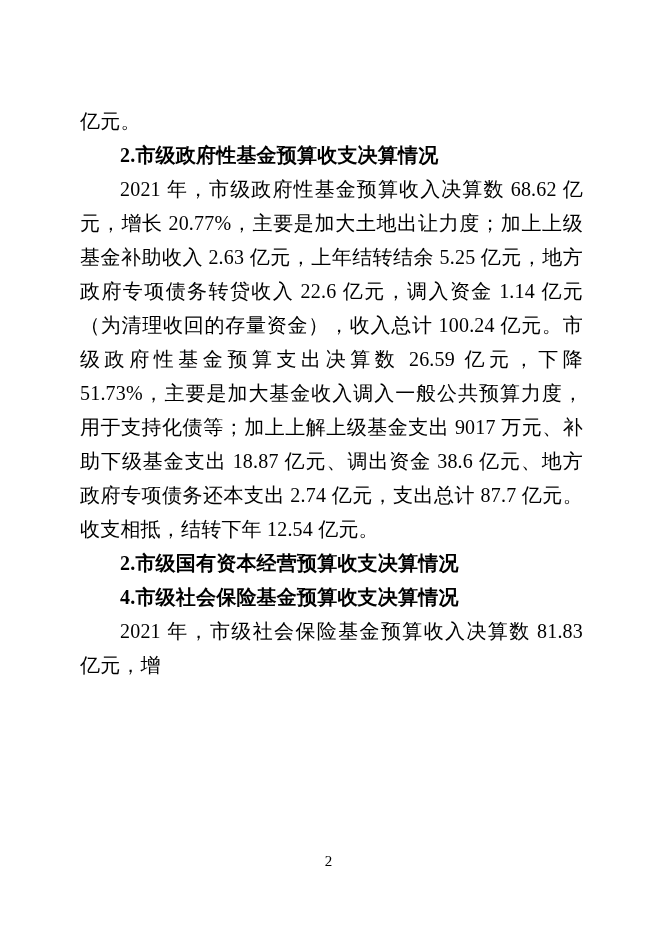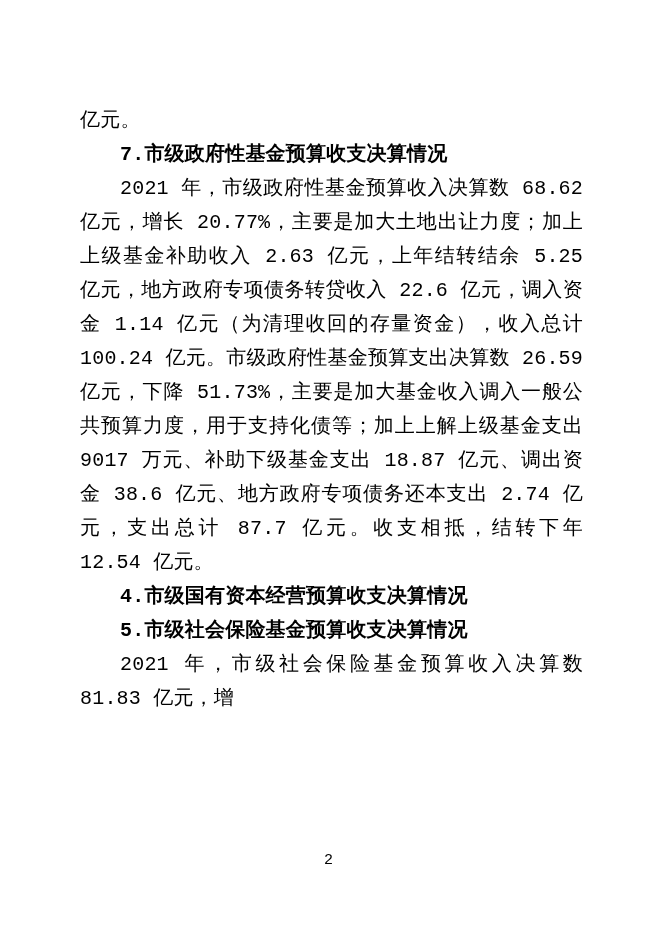"亿元。" .page { font-family: Liberation Mono, monospace -> Liberation Serif, serif }
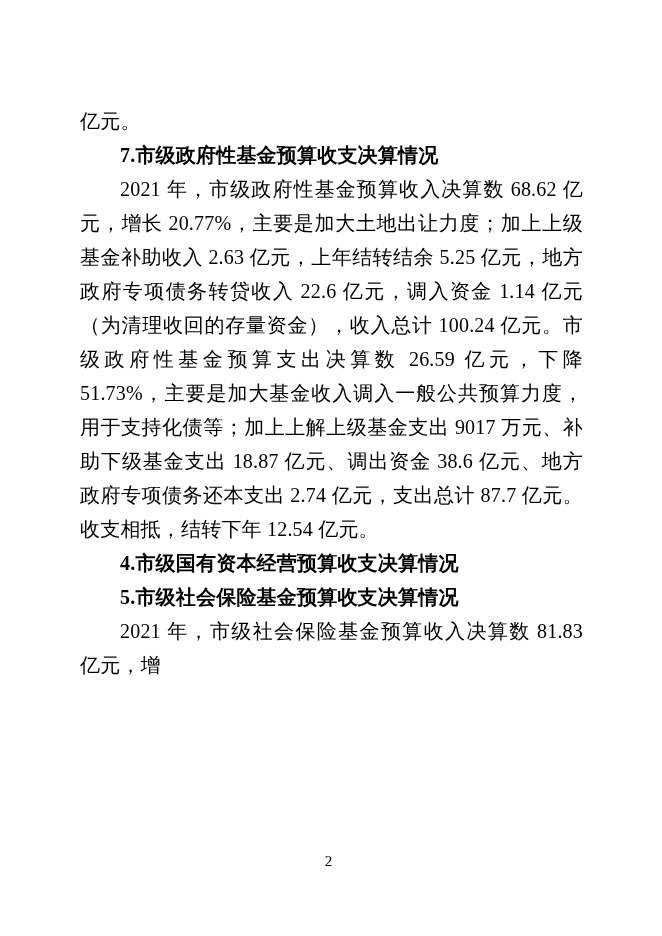"7.市级政府性基金预算收支决算情况" h3.heading { text: 7 -> 2 }
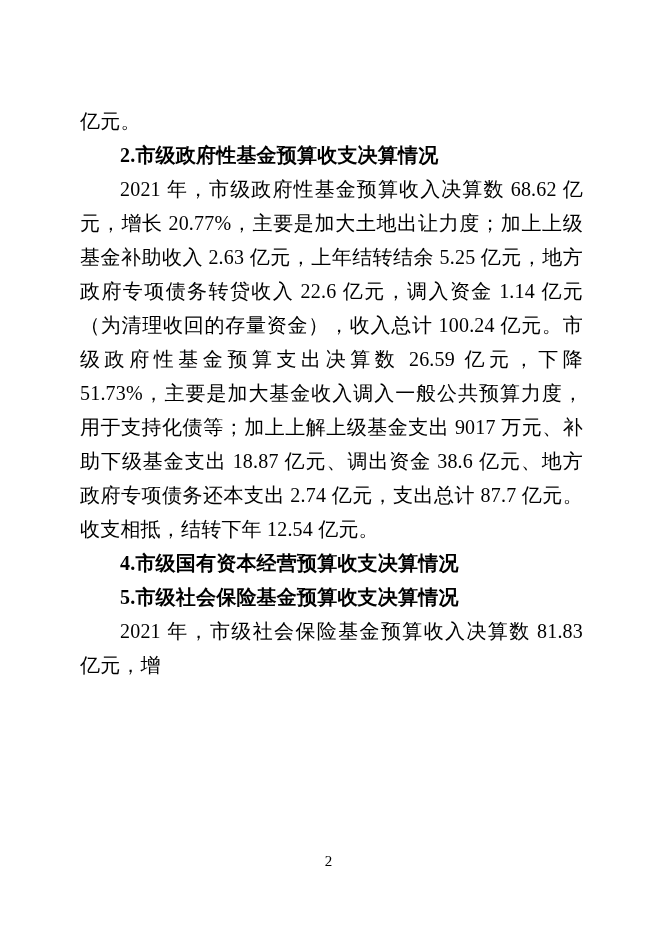"4.市级国有资本经营预算收支决算情况" h3.heading { text: 4 -> 2 }
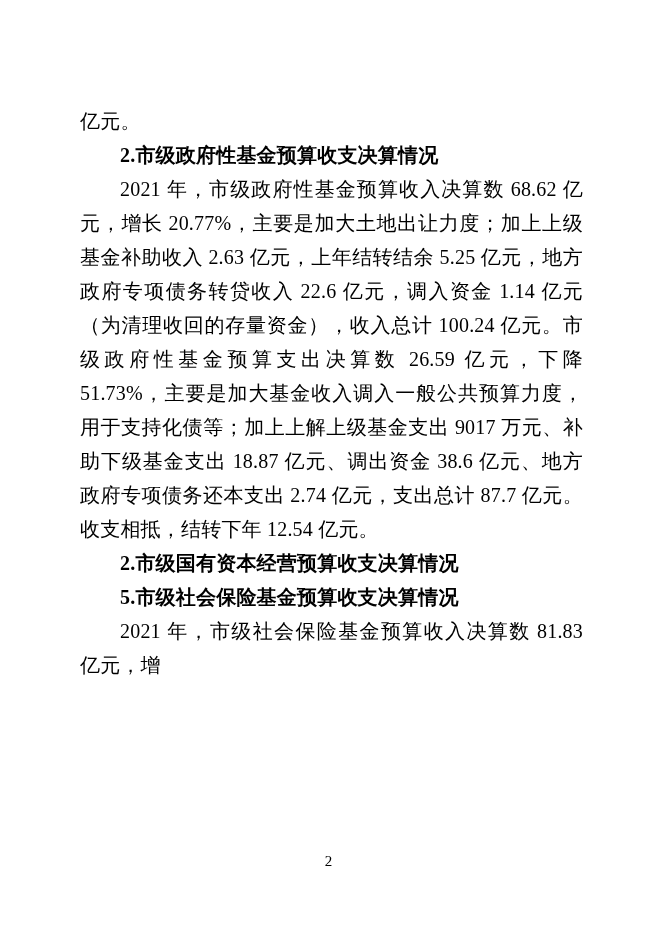"5.市级社会保险基金预算收支决算情况" h3.heading { text: 5 -> 4 }
